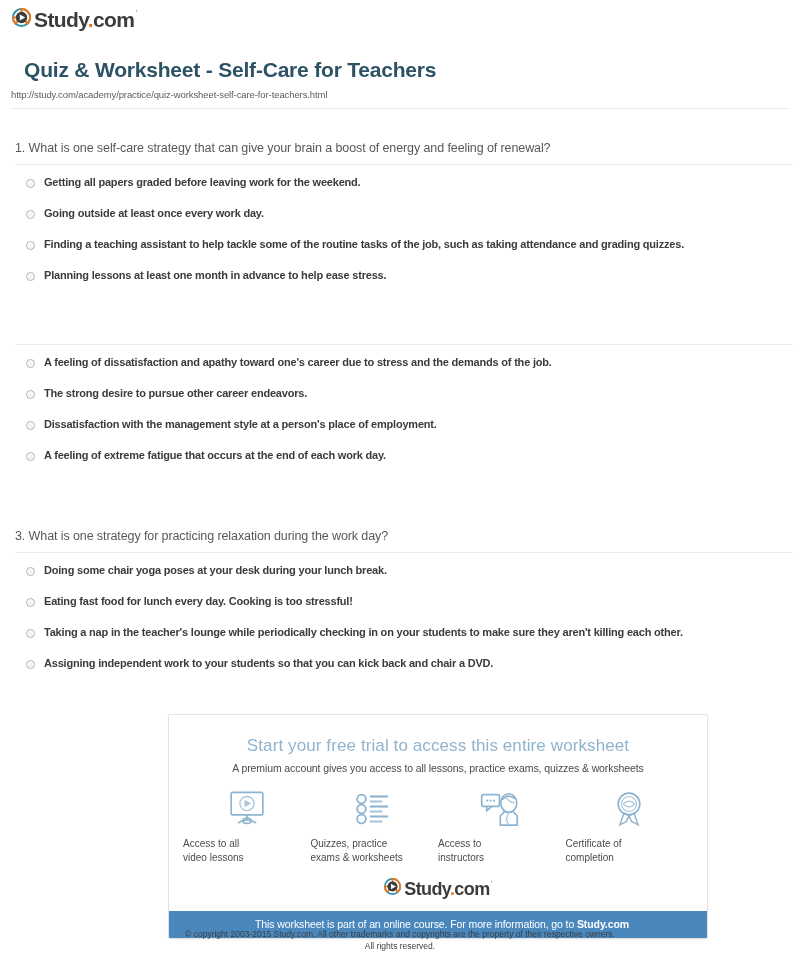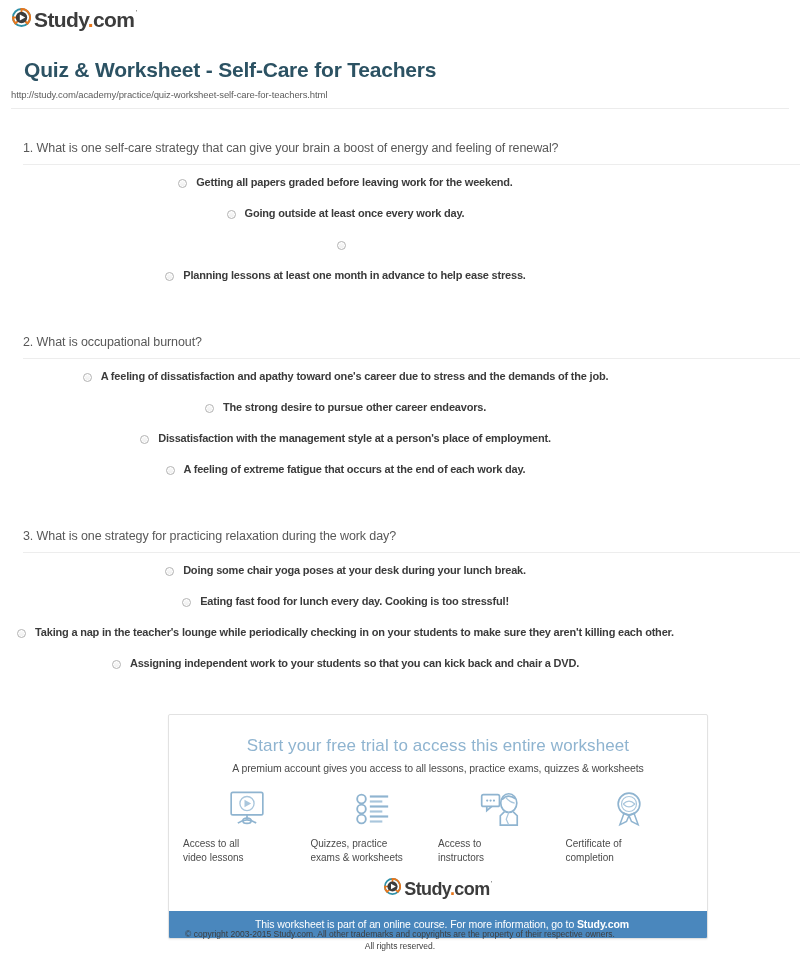"1. What is one self-care" .qblock { left: 12px -> 4px }
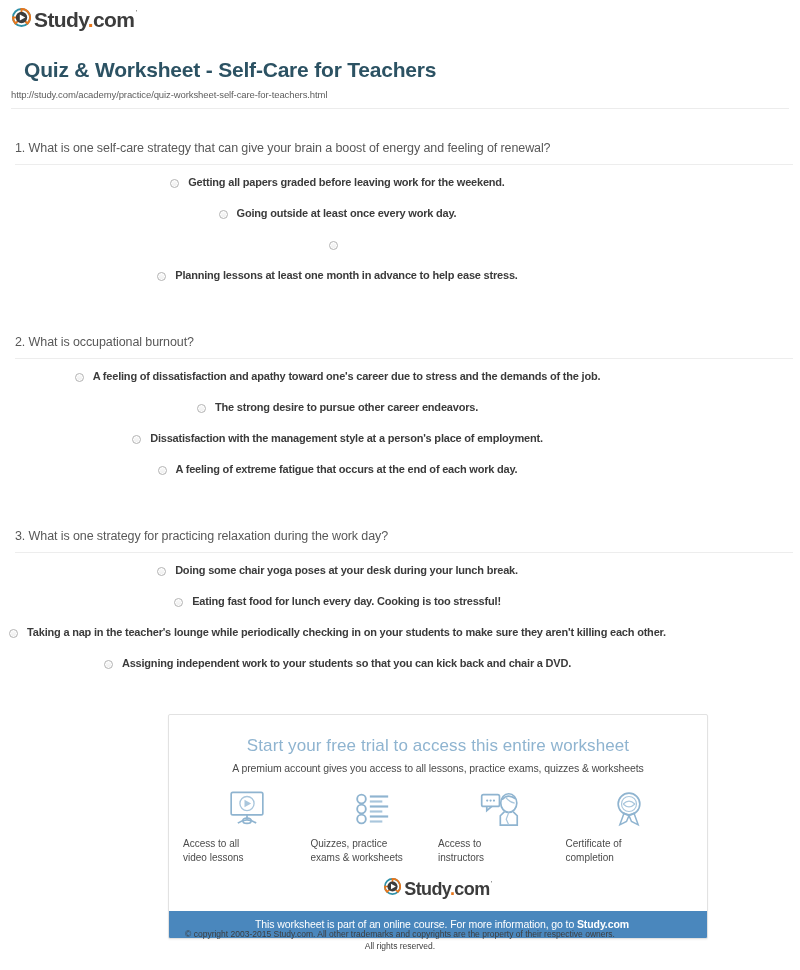"Getting all papers graded before" .choice { justify-content: center -> none }
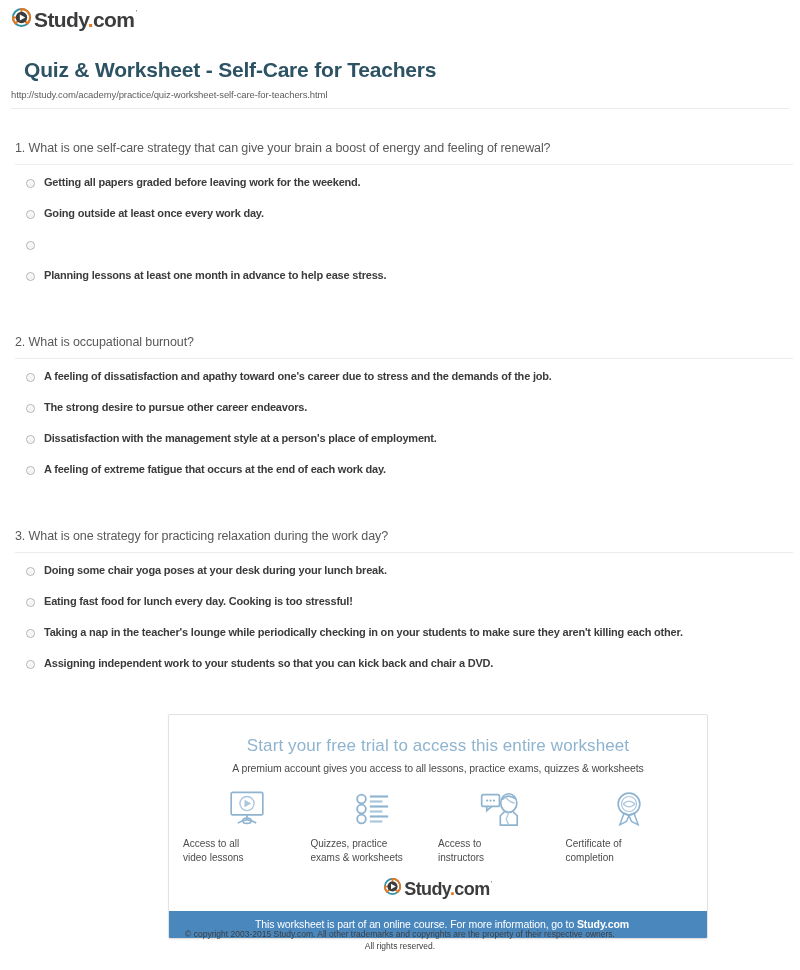"Finding a teaching assistant to" span.choice-label { html: none -> <span>Finding a teaching assistant to help tackle some of the routine tasks of the job, such as taking attendance and grading quizzes.</span> }
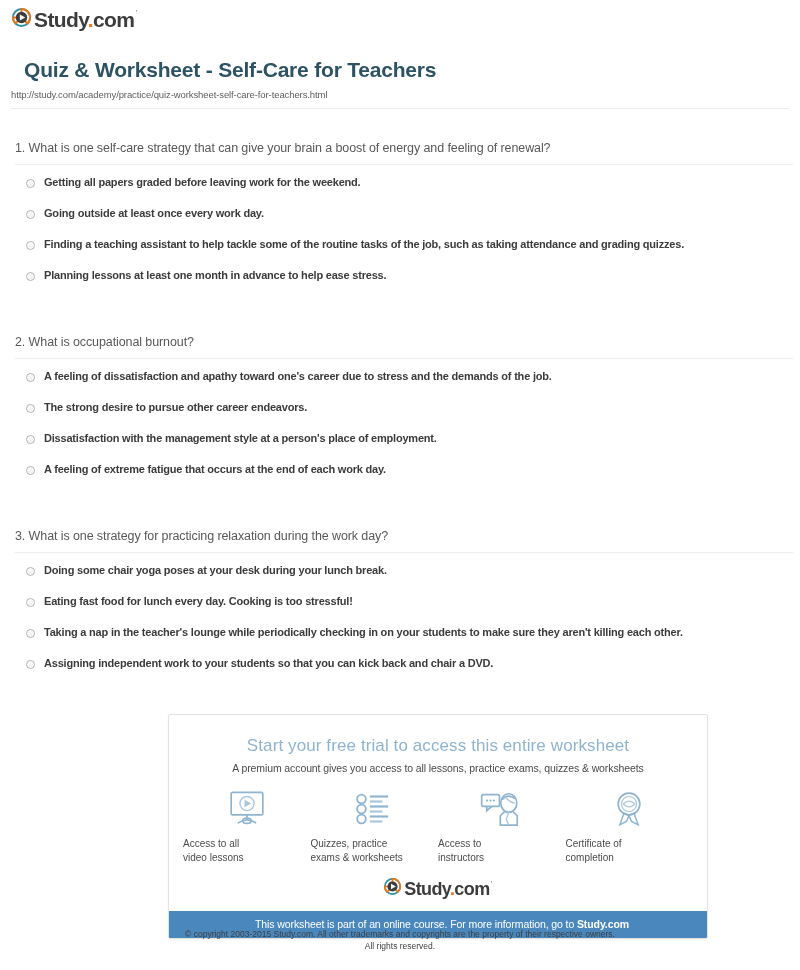"2. What is occupational burnout?" div.qtext { html: <div>2. What is occupational burnout?</div> -> none }
